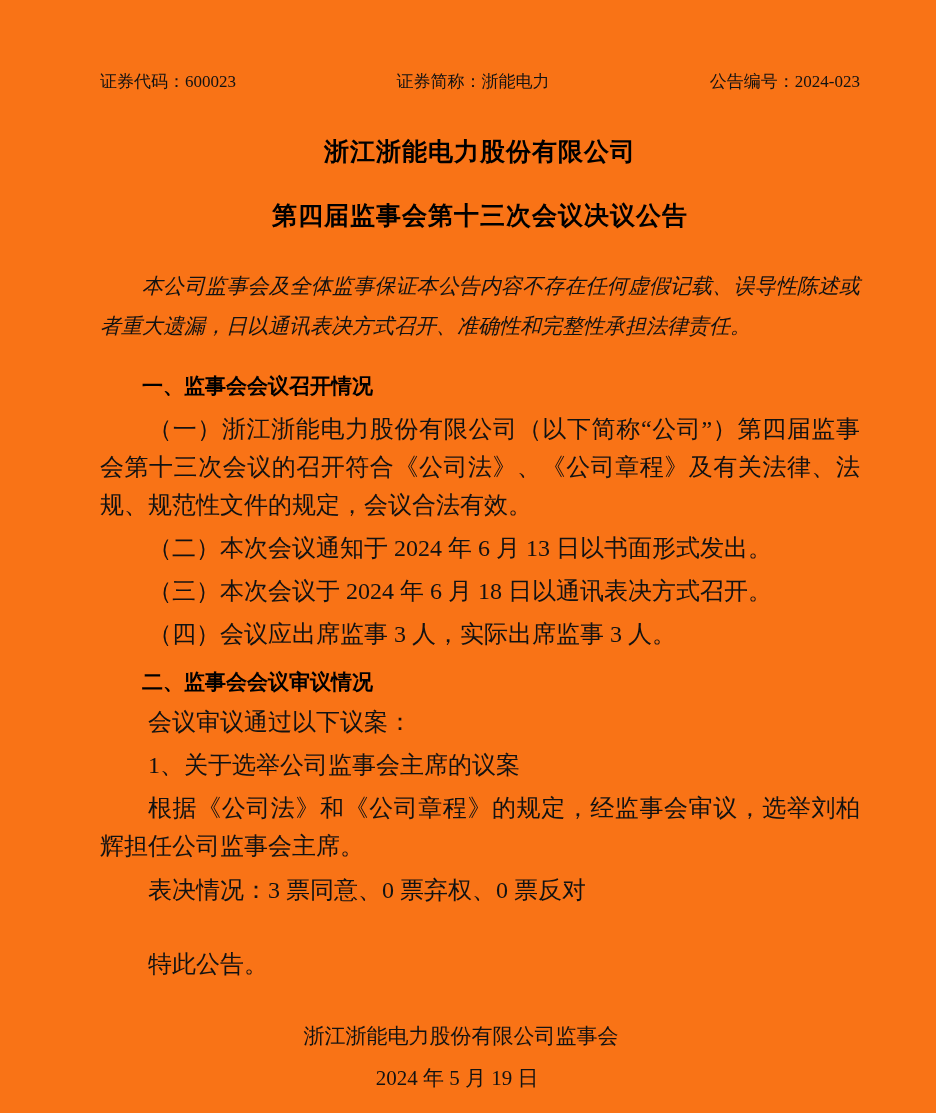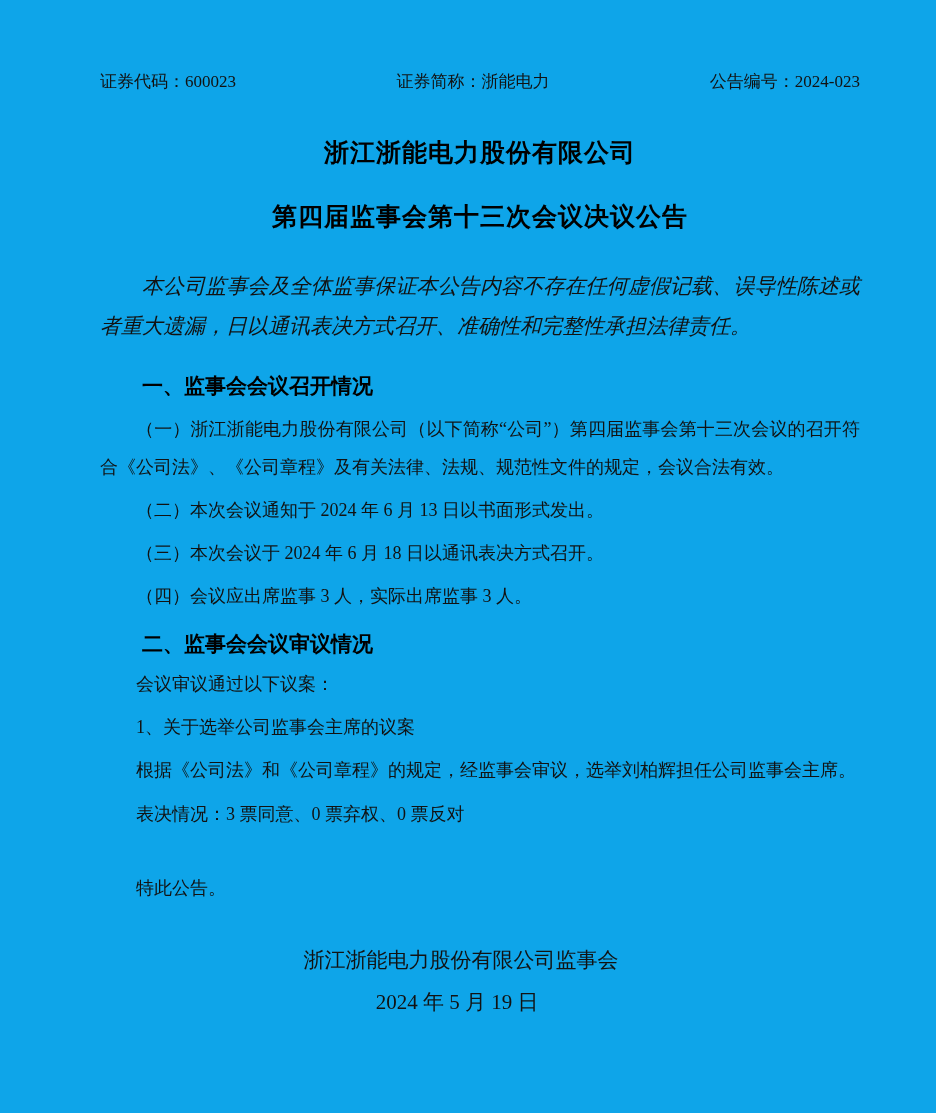"证券代码：600023" .page { background: #0ea5e9 -> #f97316 }
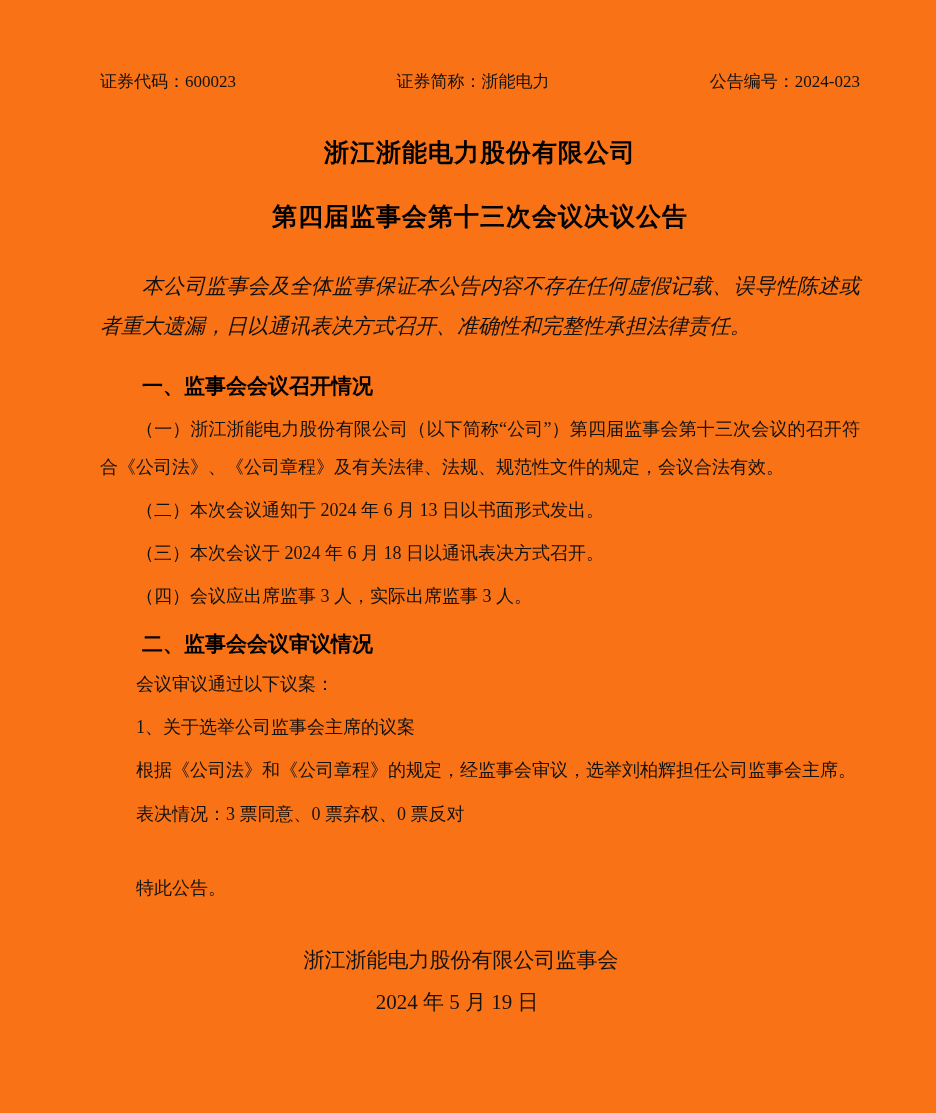"浙江浙能电力股份有限公司" .titles { font-family: Liberation Sans, sans-serif -> Liberation Serif, serif }
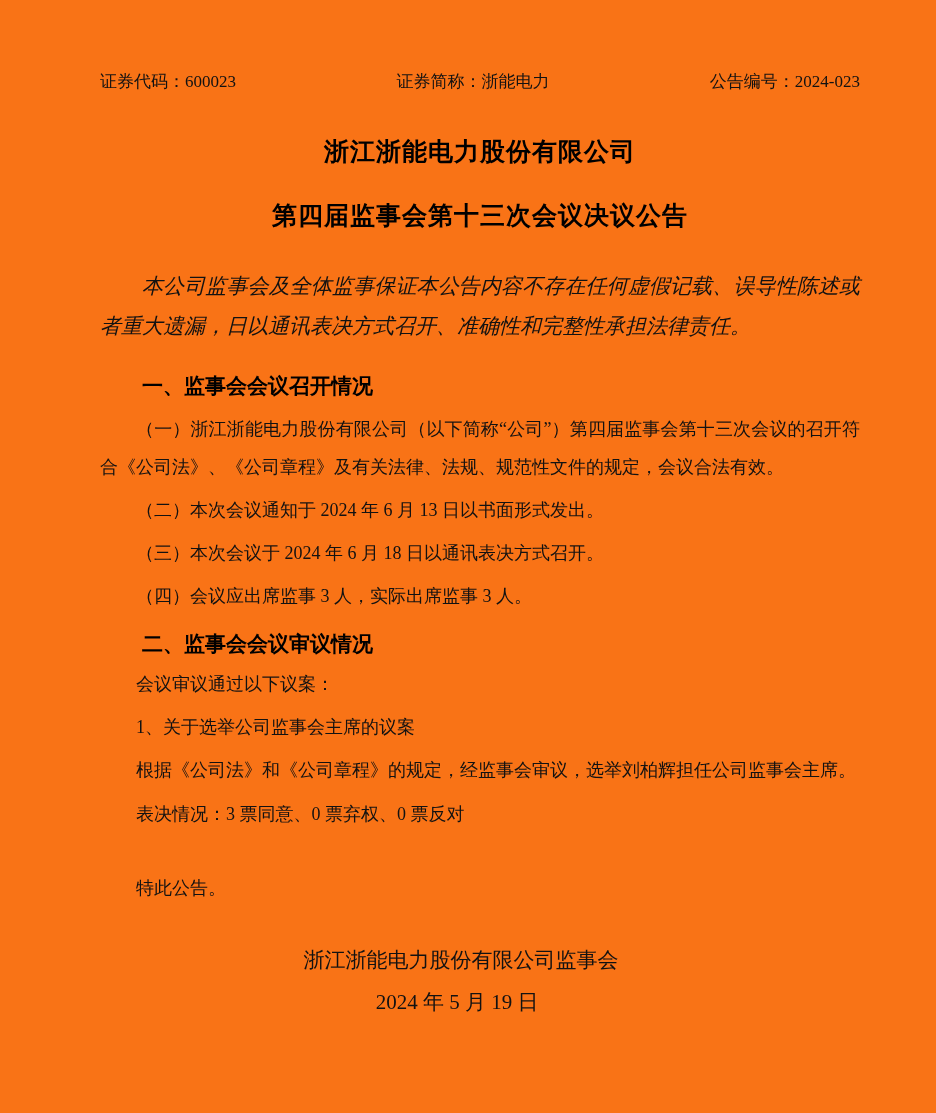"（一）浙江浙能电力股份有限公司（以下简称“公司”）第四届监事会第十三次会议的召开" .para { font-size: 18px -> 24px }
